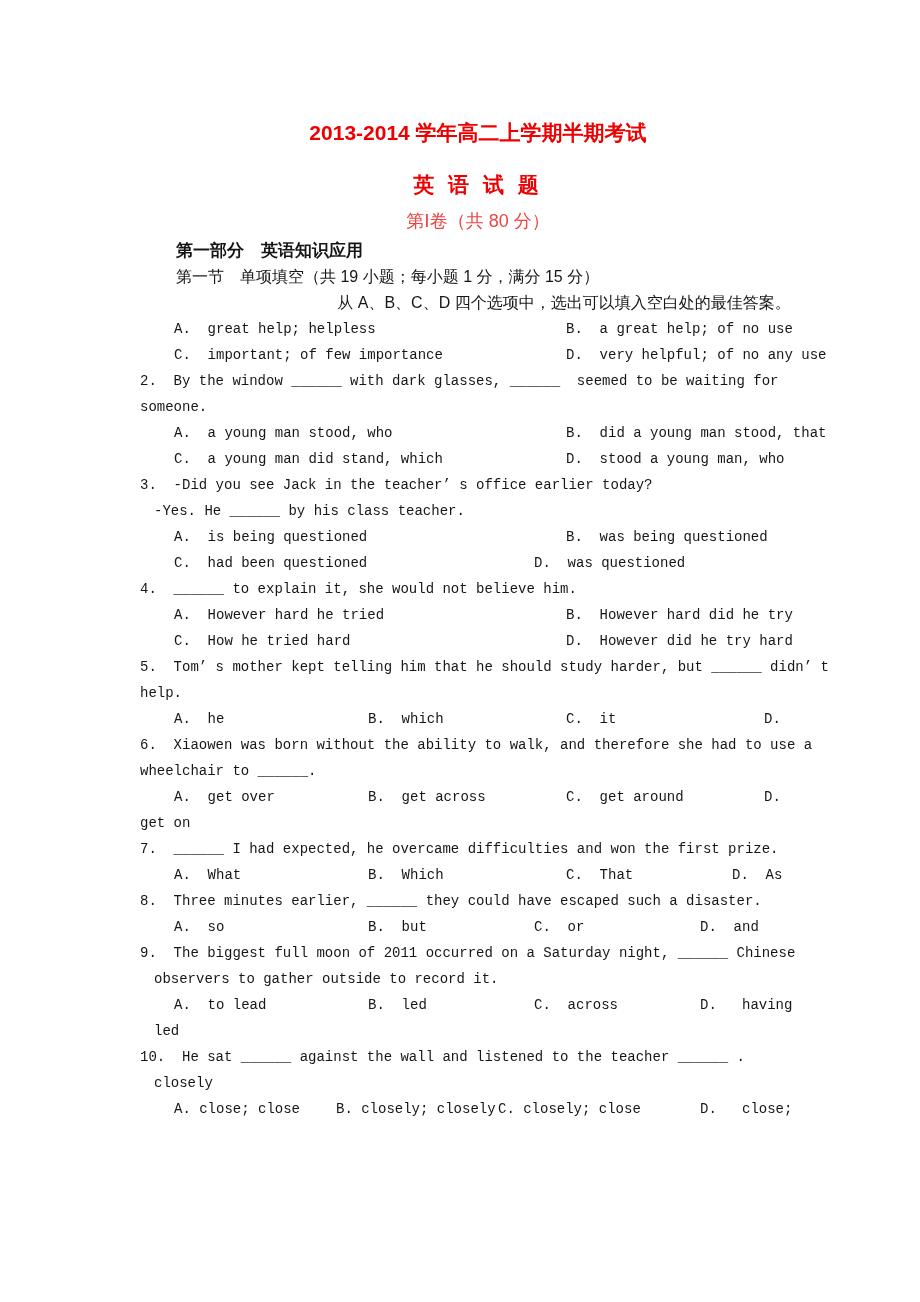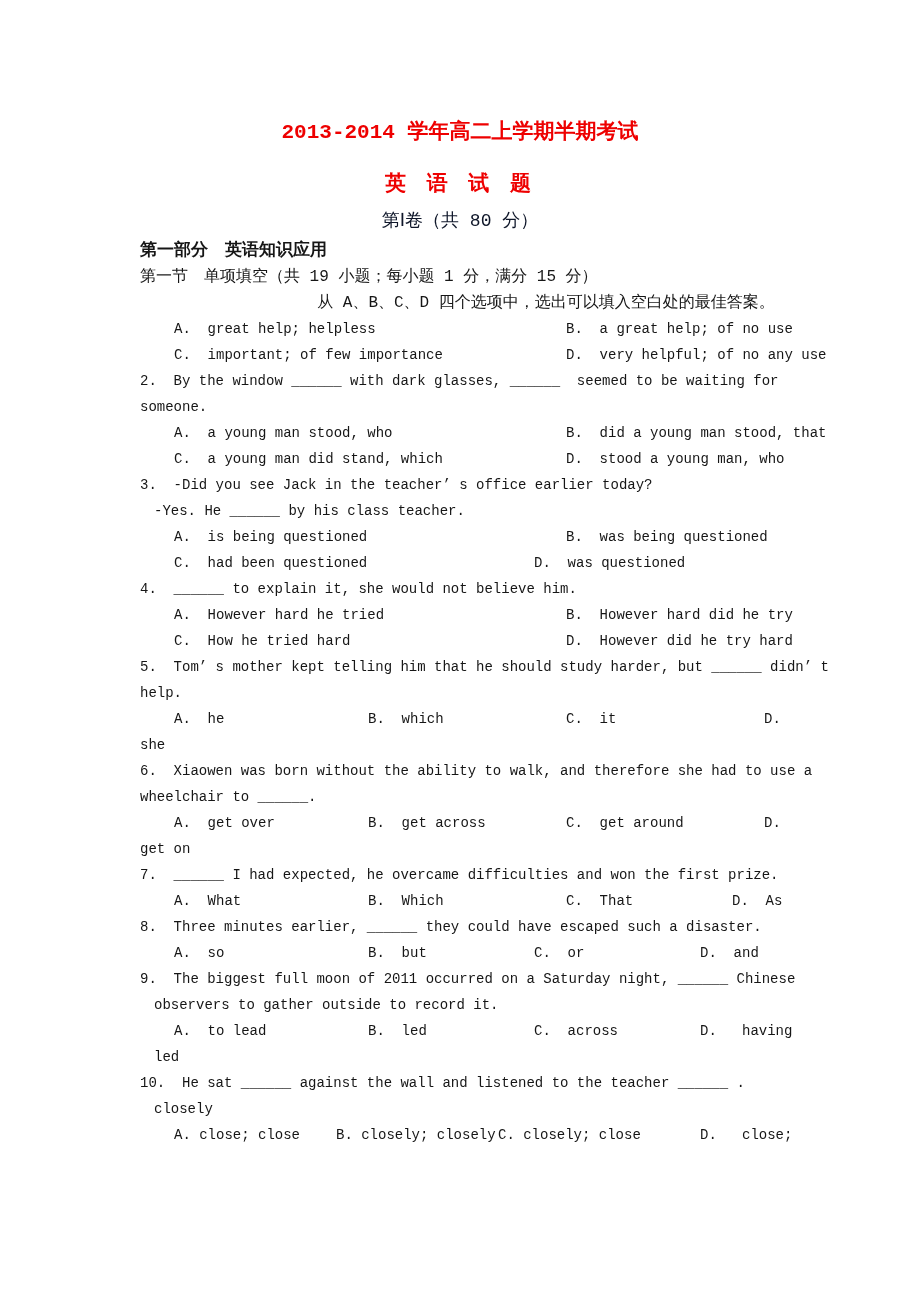"2013-2014 学年高二上学期半期考试" .hdr { font-family: Liberation Mono, monospace -> Liberation Sans, sans-serif; margin-left: none -> 36px }
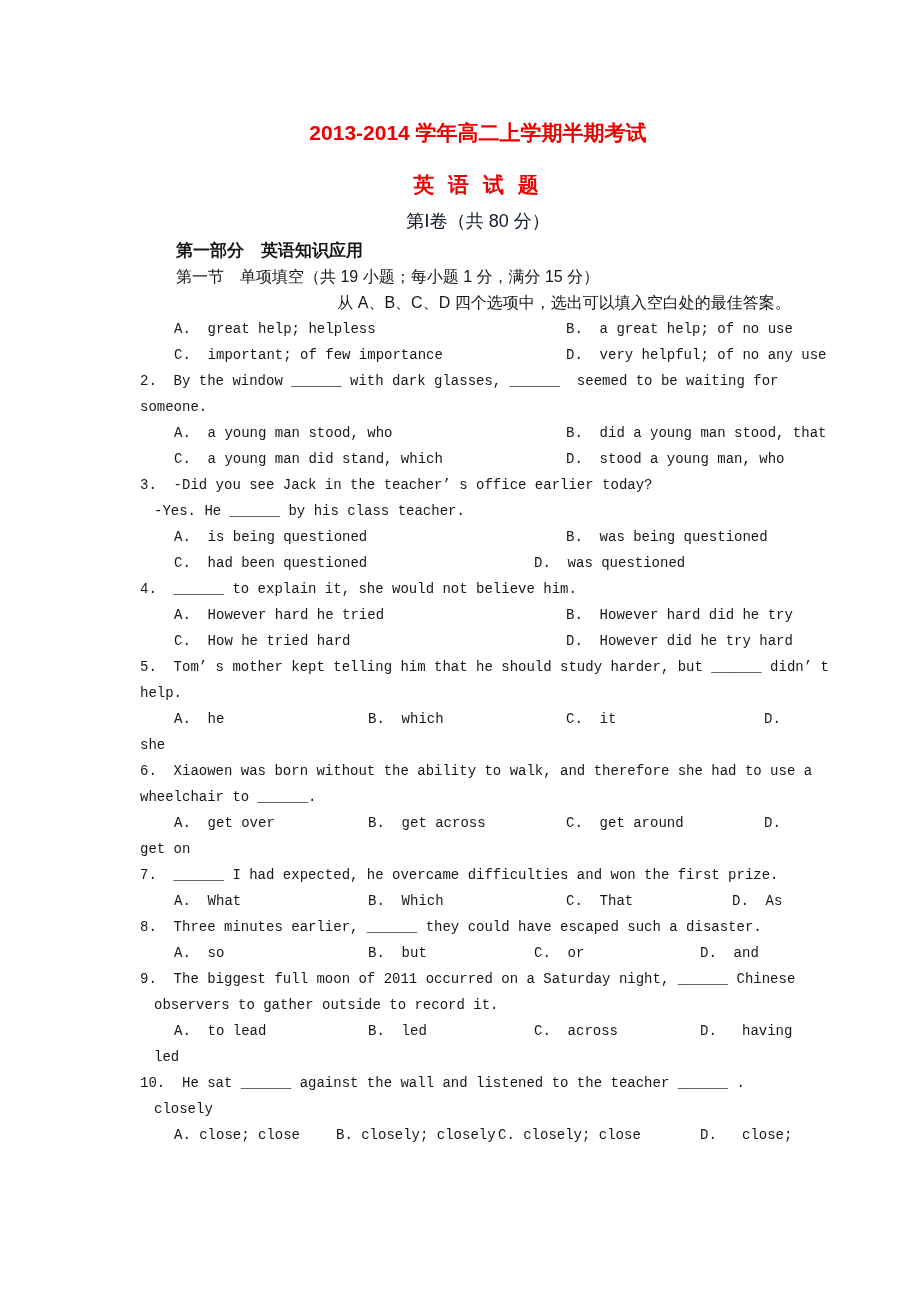"第Ⅰ卷（共 80 分）" .t3 { color: #0f172a -> #ef4444 }
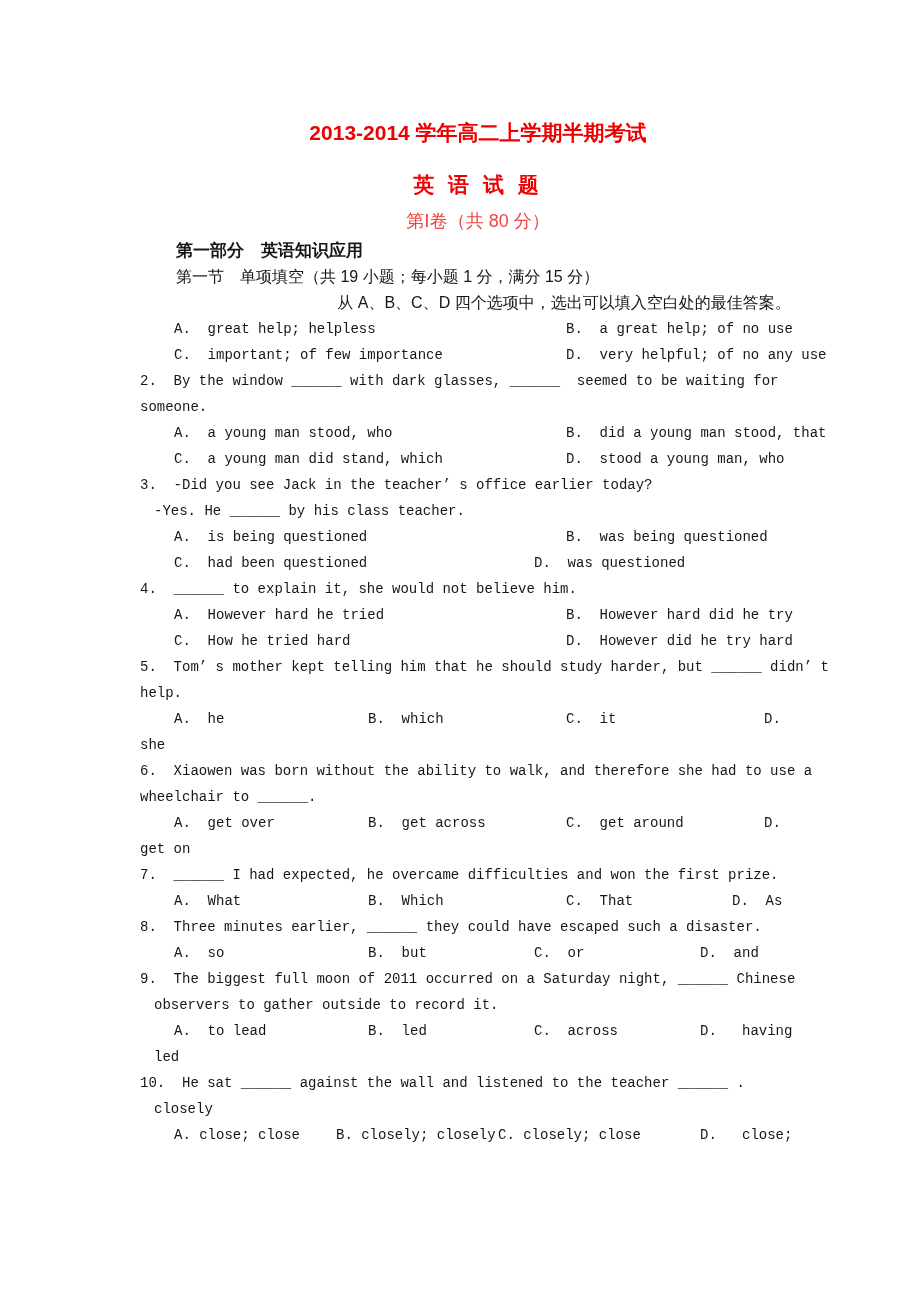"she" div.line { html: <div> <span>she</span> </div> -> none }
